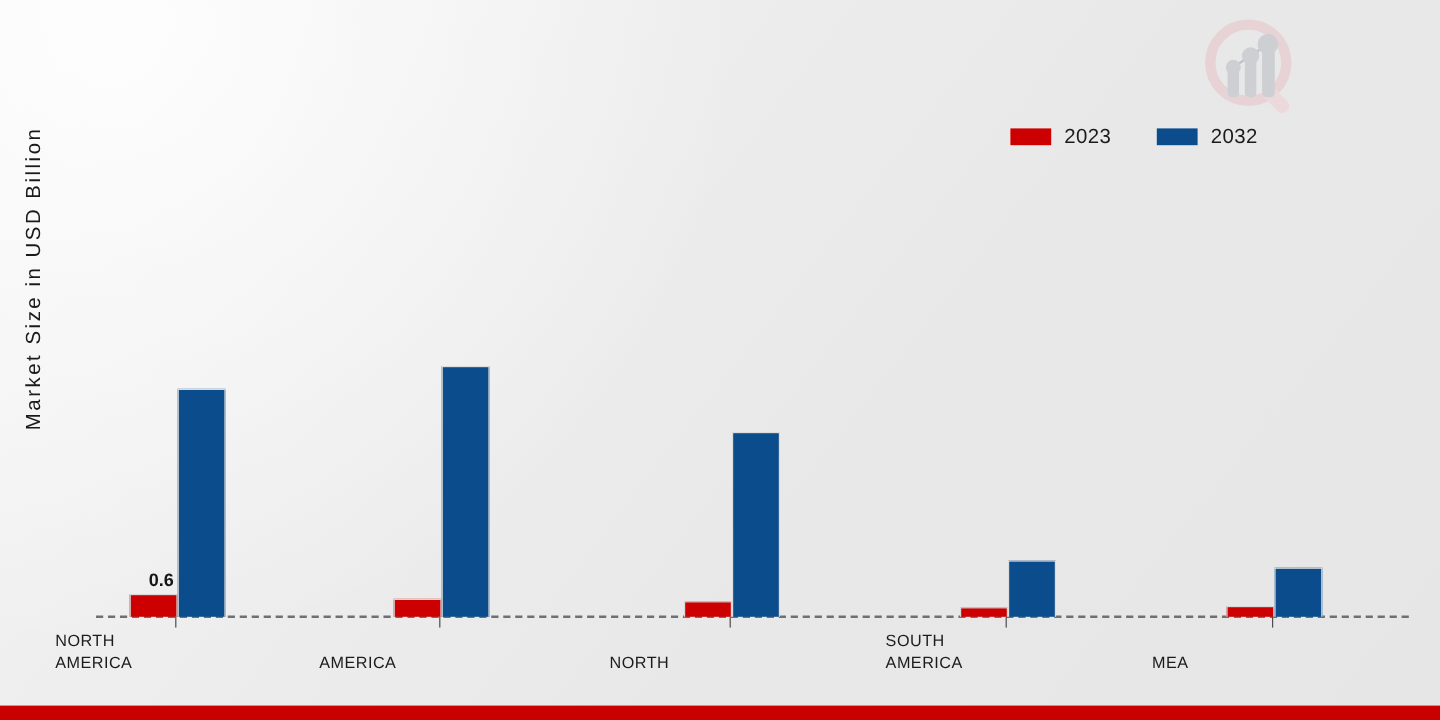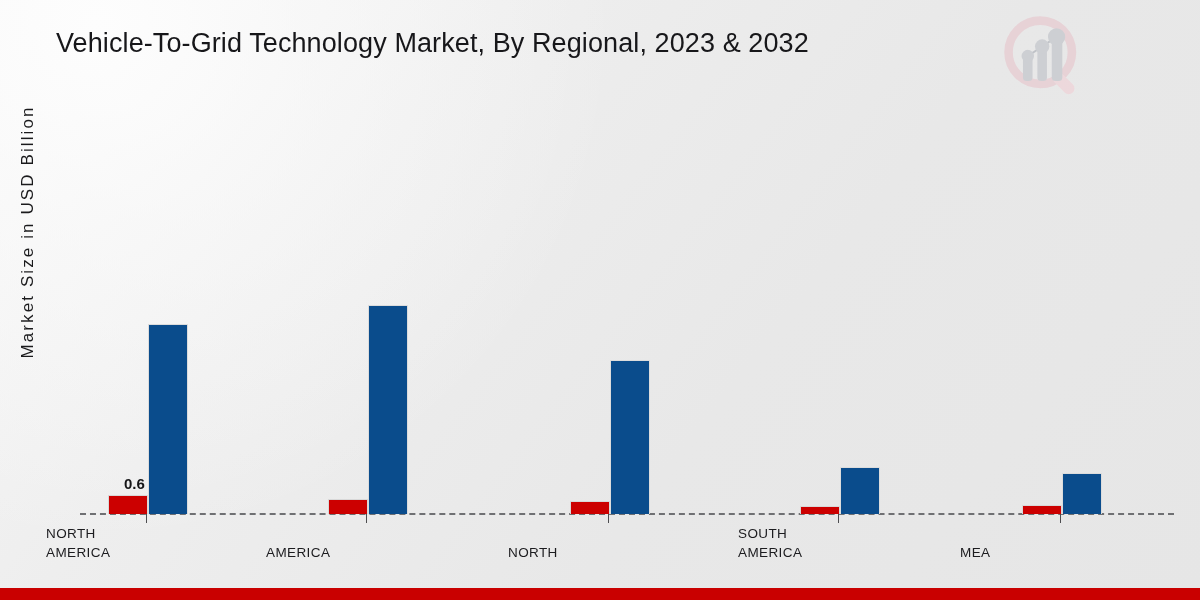"Vehicle-To-Grid Technology Market, By" div.chart-title { html: <div>Vehicle-To-Grid Technology Market, By Regional, 2023 &amp; 2032</div> -> none }
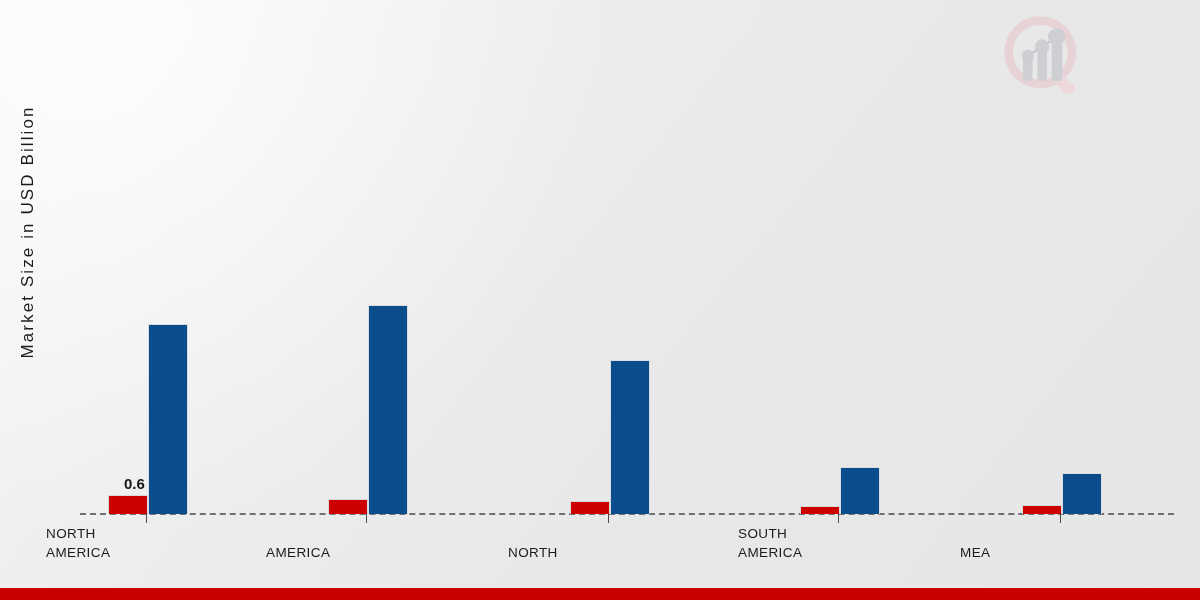"2023" div.legend { html: none -> <div> <div> <span></span> <span>2023</span> </div> <div> <span></span> <span>2032</span> </div> </div> }
